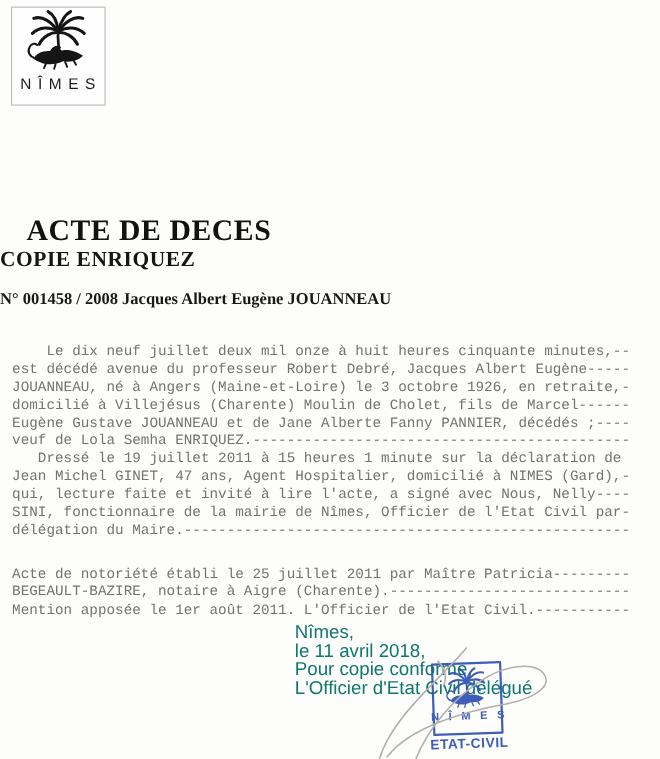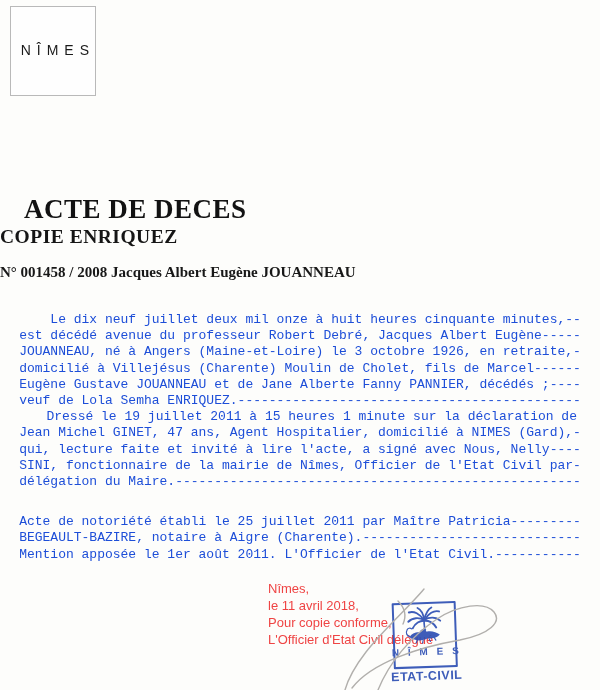"NÎMES" .logo-box { flex-direction: row -> column }
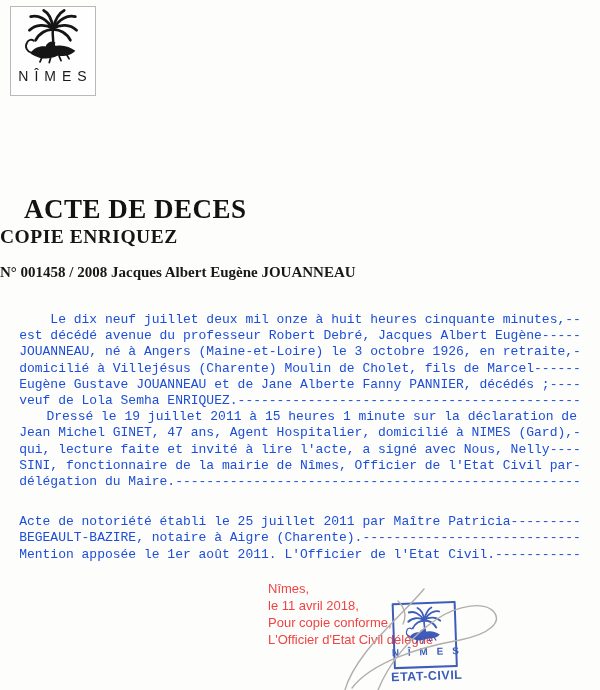"Le dix neuf juillet deux" .act-body pre { color: #1d4ed8 -> #737373; text-align: center -> none }
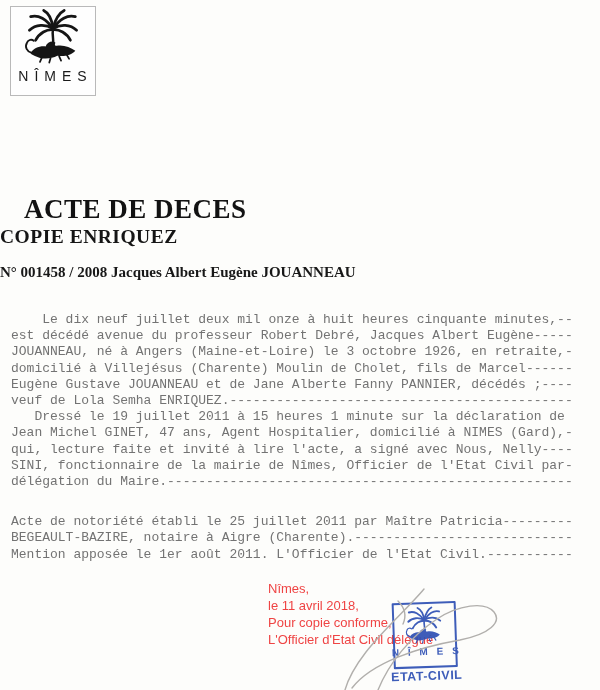"Nîmes," .sig-block { color: #ef4444 -> #0f766e; font-size: 13px -> 17px; top: 580px -> 566px }
